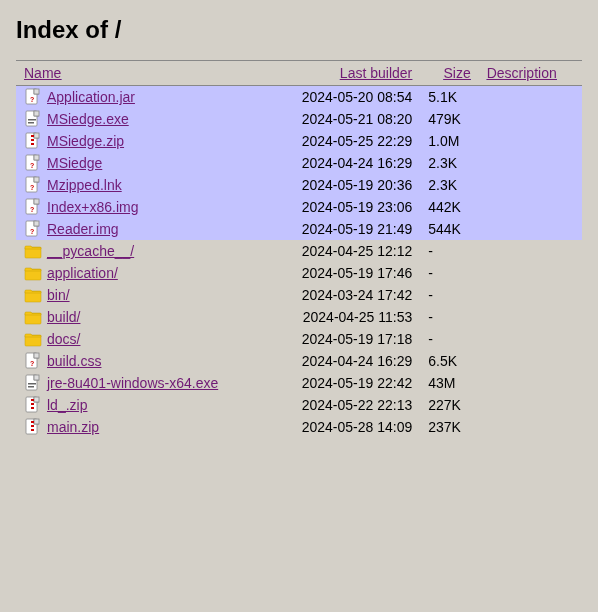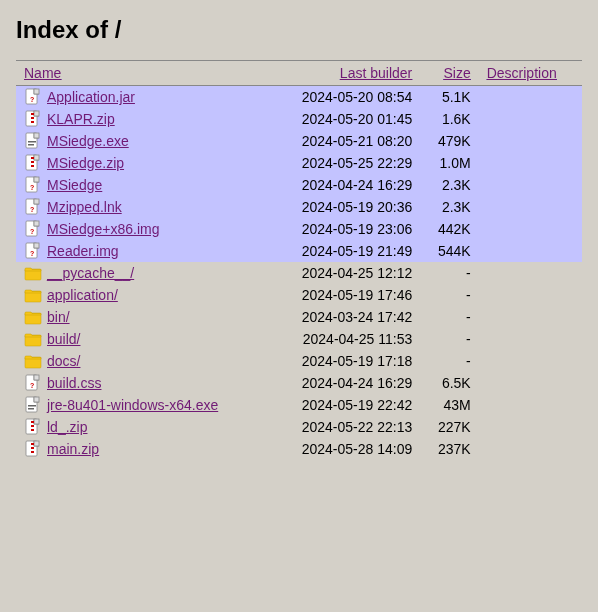"5.1K" .file-table tbody tr td.col-size { text-align: right -> none }
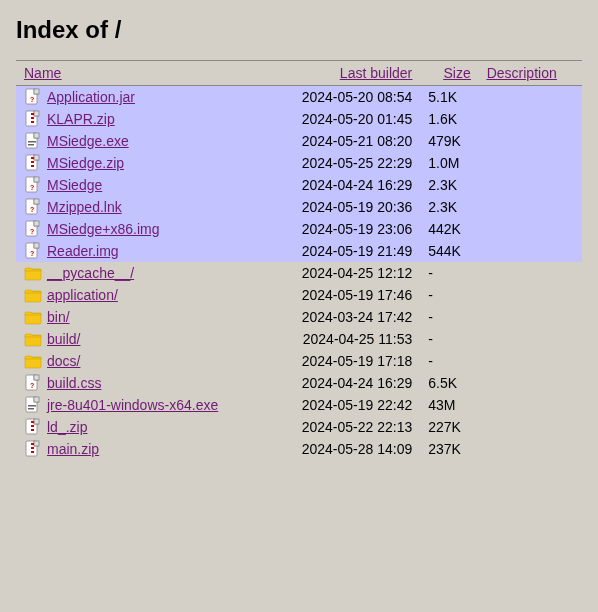"KLAPR.zip" tr.row-highlight { html: <tr> <td> <div> <span><svg> <rect></rect> <path></path> <rect></rect> <rect></rect> <rect></rect> <rect></rect> </svg></span> <a>KLAPR.zip</a> </div> </td> <td>2024-05-20 01:45</td> <td>1.6K</td> <td></td> </tr> -> none }
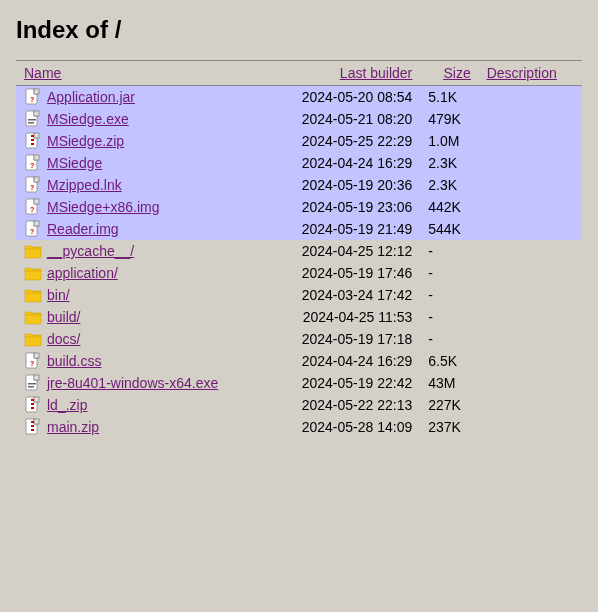"MSiedge+x86.img" a { text: MSiedge+x86.img -> Index+x86.img }
